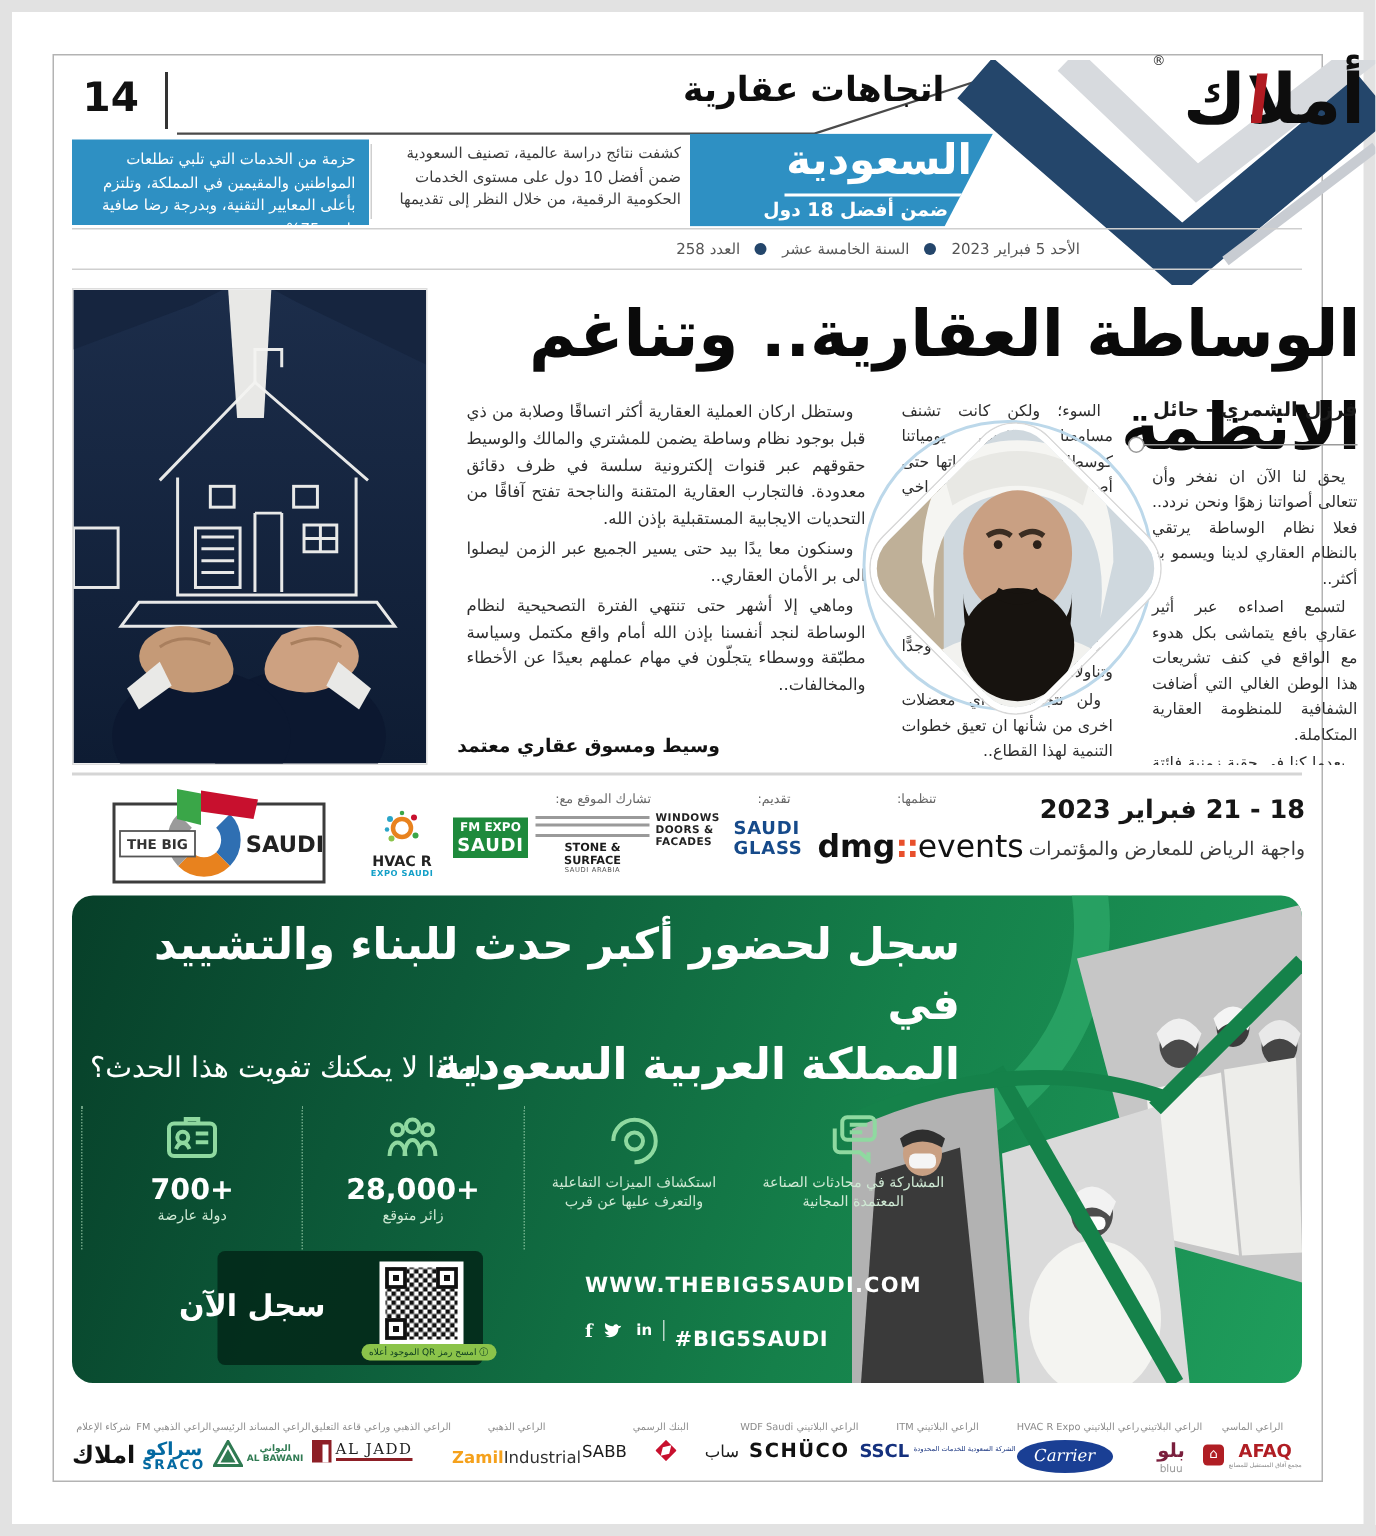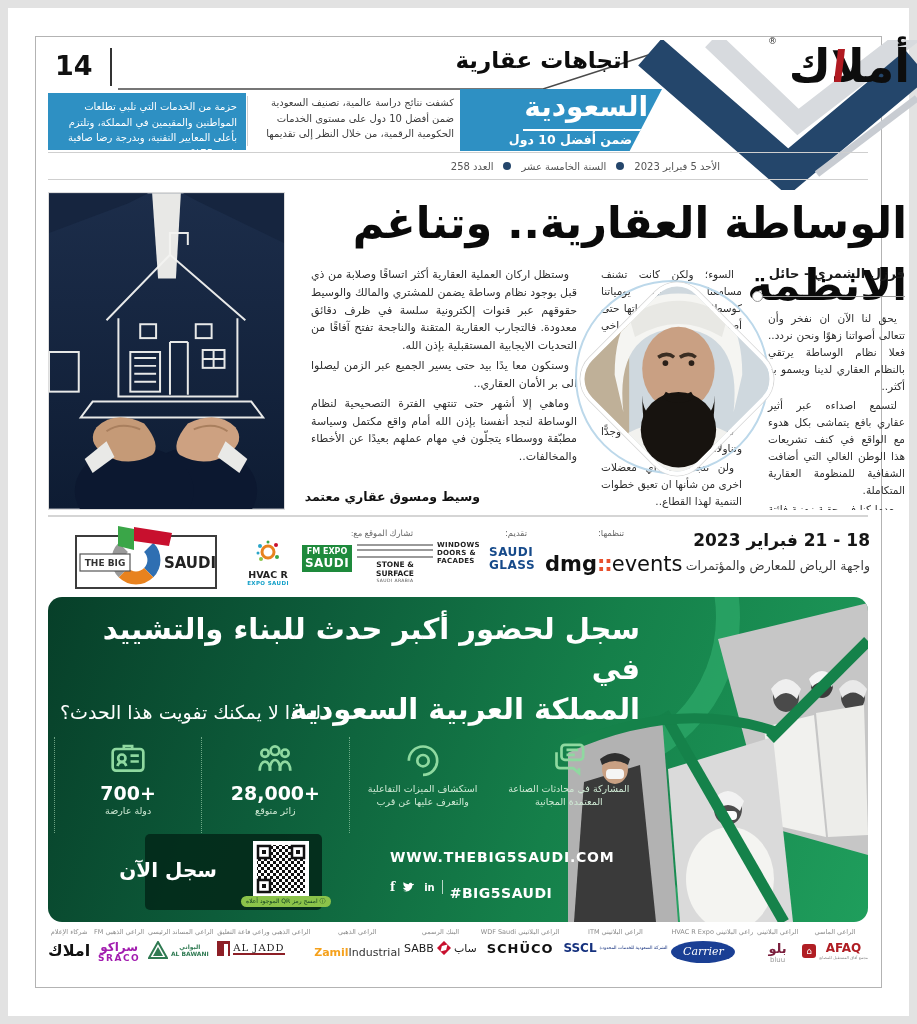"ضمن أفضل 10 دول" div.abs { text: 10 -> 18 }
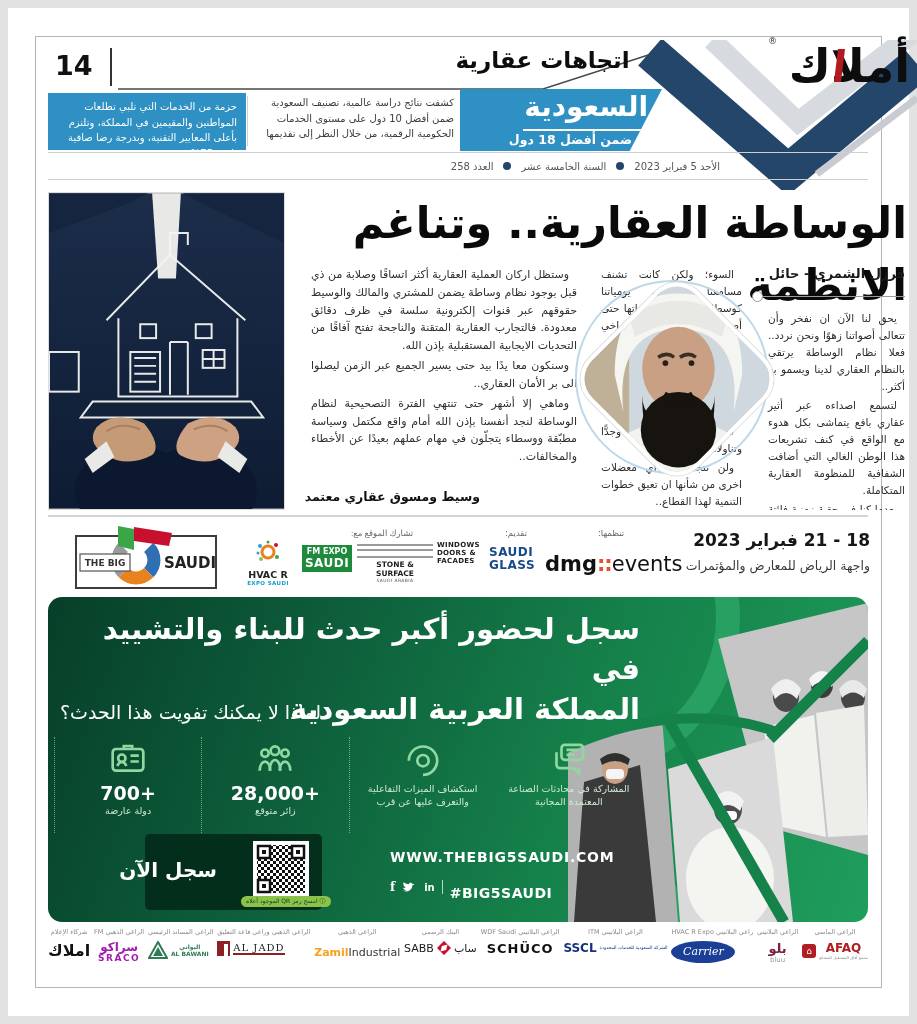"تشارك الموقع مع:" div.abs { font-family: Liberation Serif, serif -> none; text-align: center -> right }
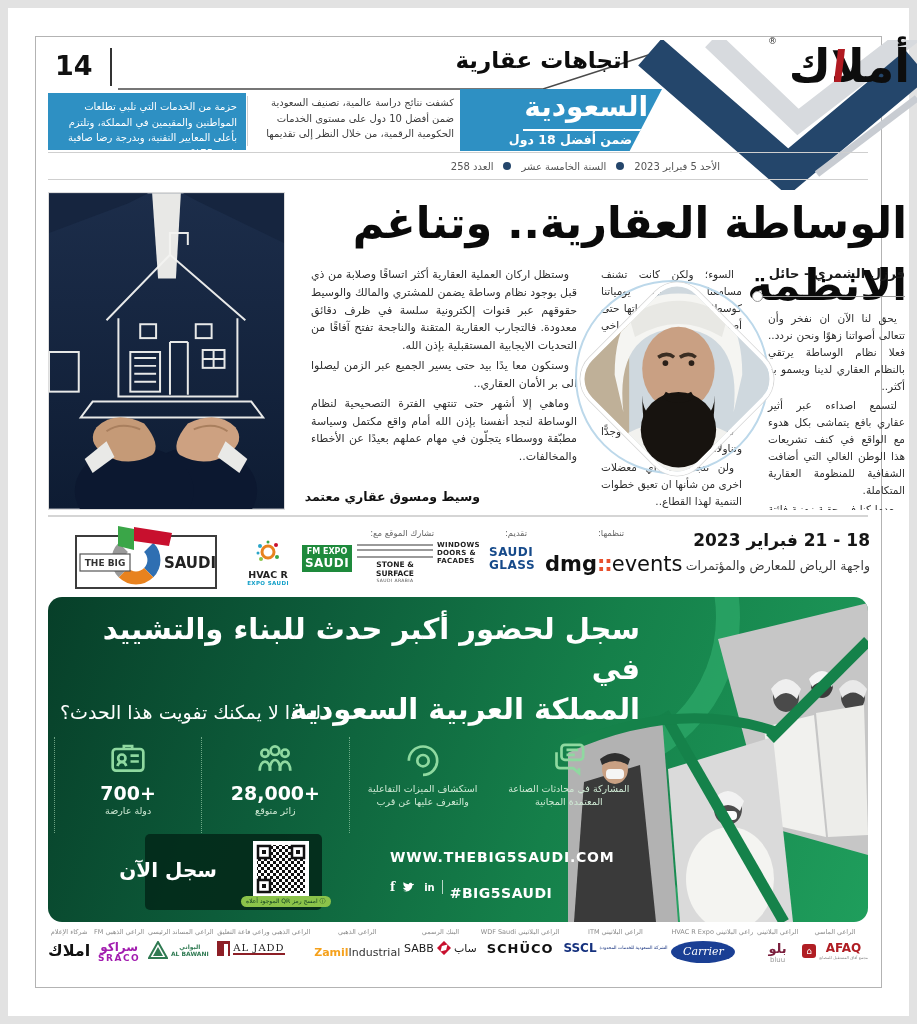"شركاء الإعلام" .sp-label { margin-top: none -> 19px }
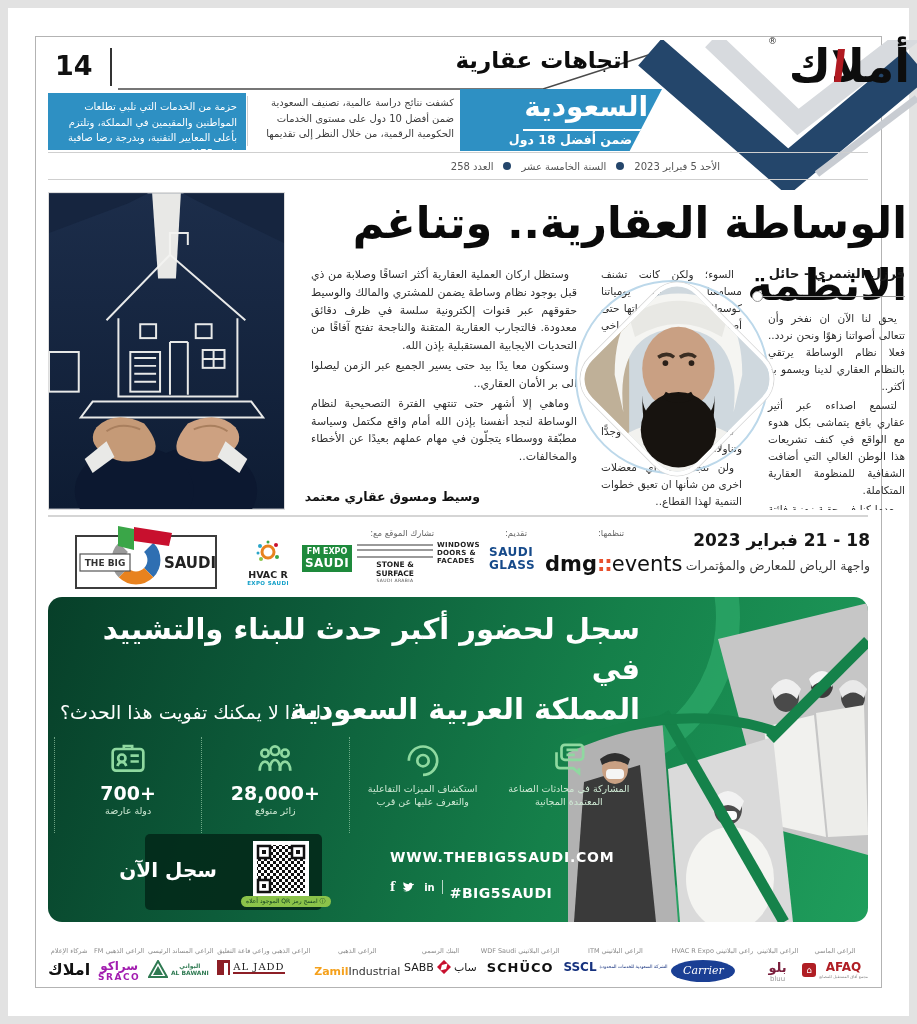"سراكو" .sp-sraco { color: #a21caf -> #0369a1 }
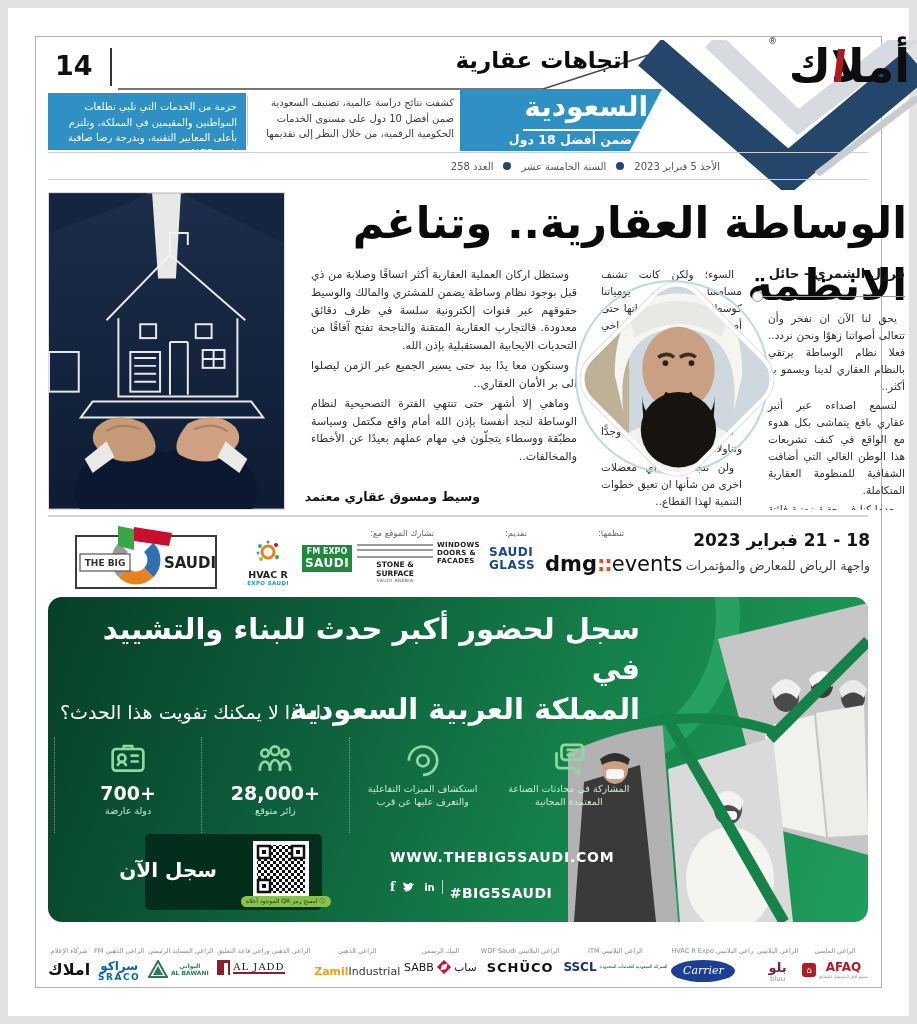"SABB" .sp-sabb { gap: 3px -> 19px }
